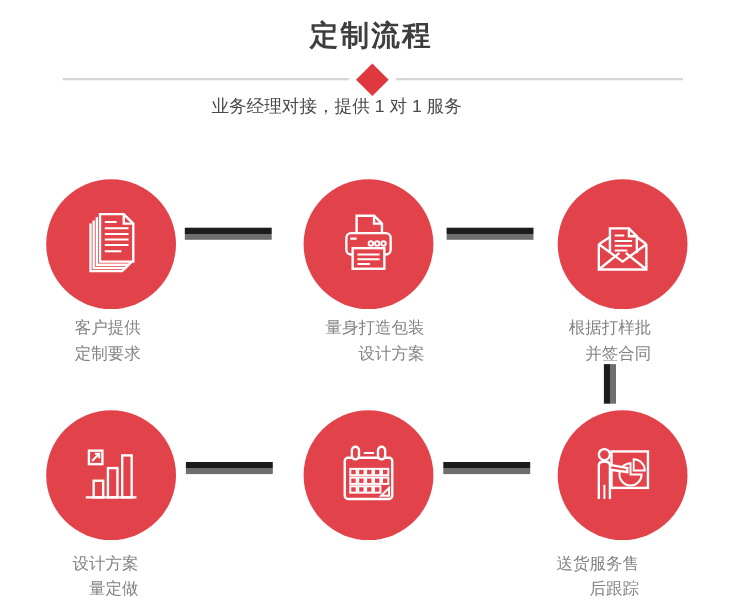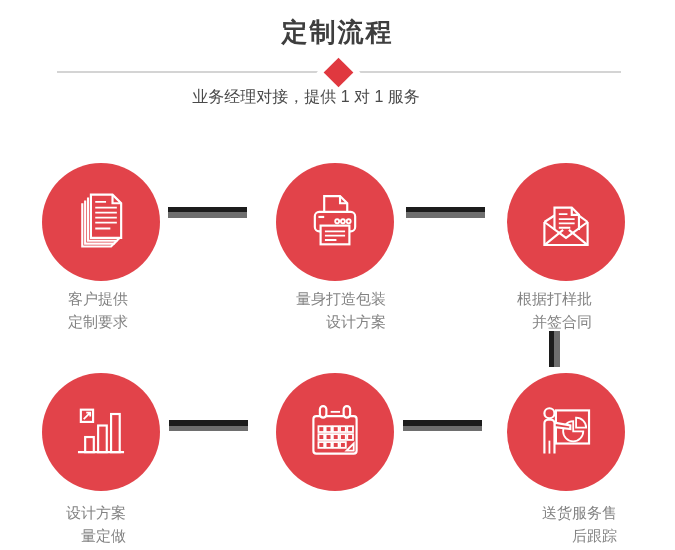"送货服务售" .l6 { left: 542px -> 506px }
